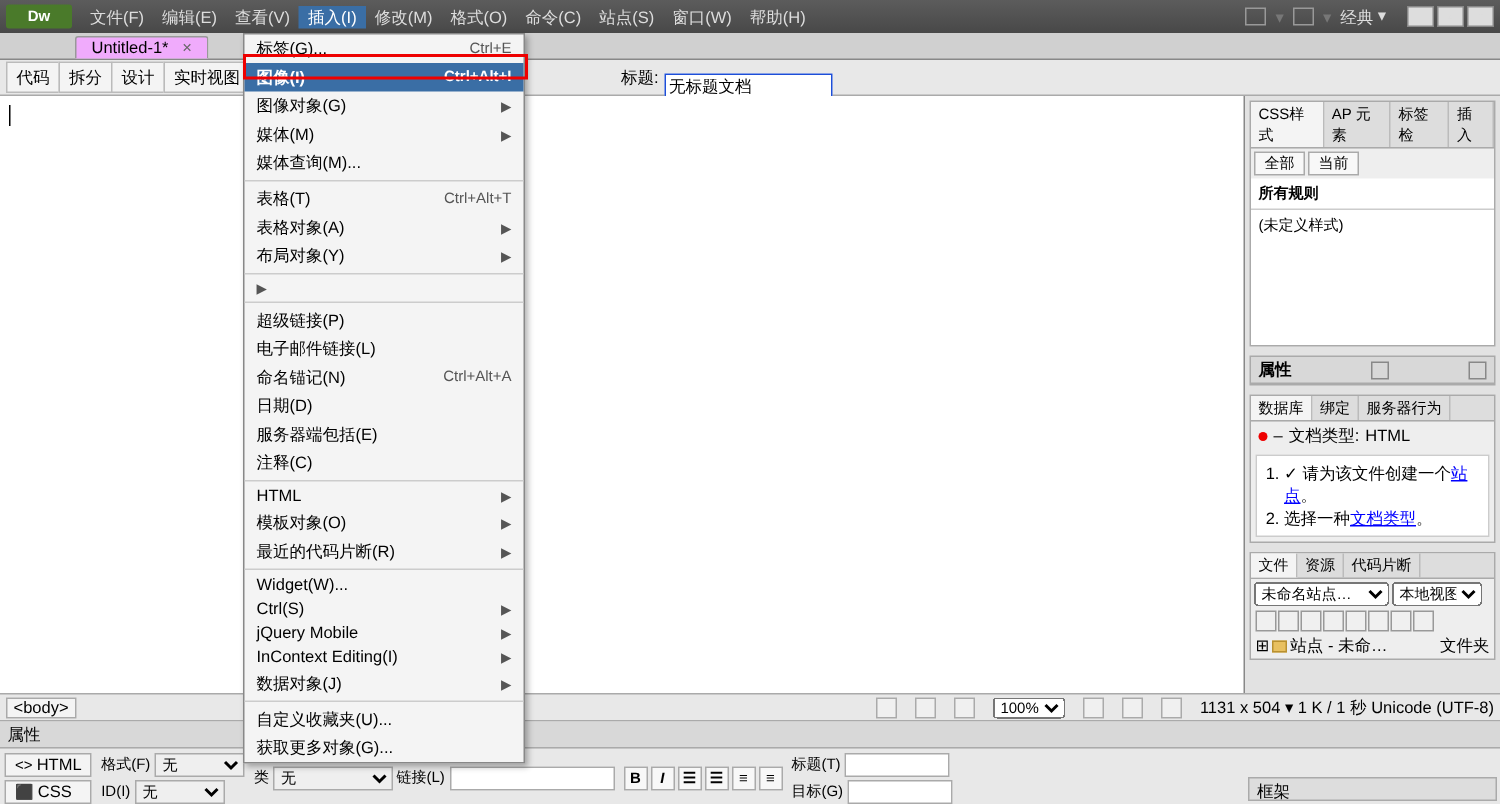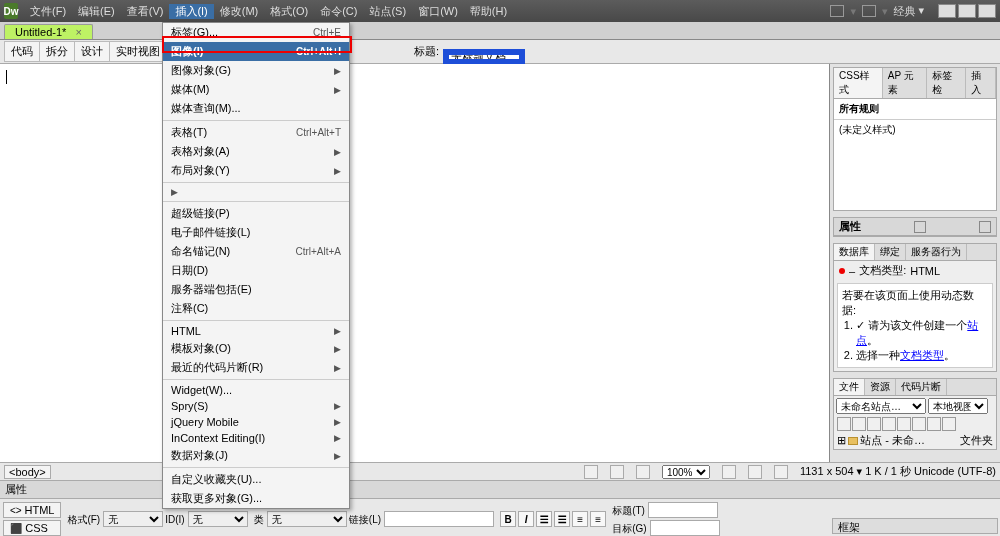"Dw" .dw-logo { width: 14px -> 44px }
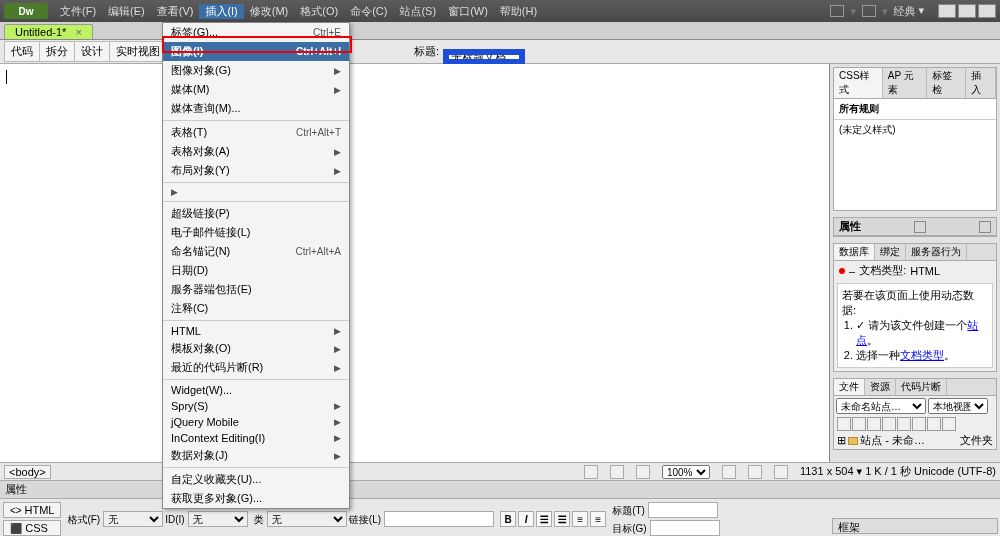"Untitled-1* ×" .doc-tab { background: #bef264 -> #f0abfc; margin-left: none -> 46px }
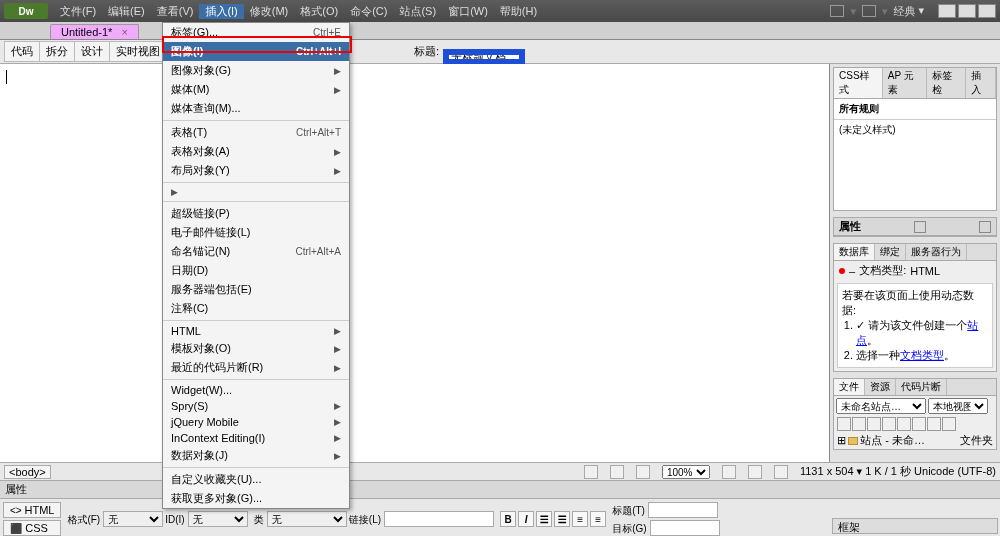"无标题文档" .title-field input { border: 6px solid #1d4ed8 -> 1px solid #1d4ed8; width: 82px -> 112px }
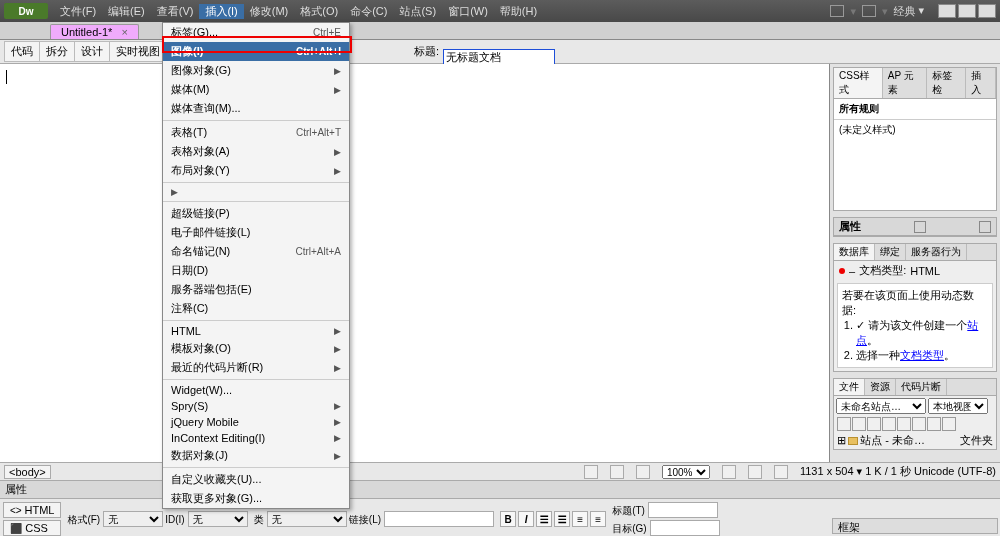"全部" div.sub-tabs { html: none -> <div> <div>全部</div> <div>当前</div> </div> }
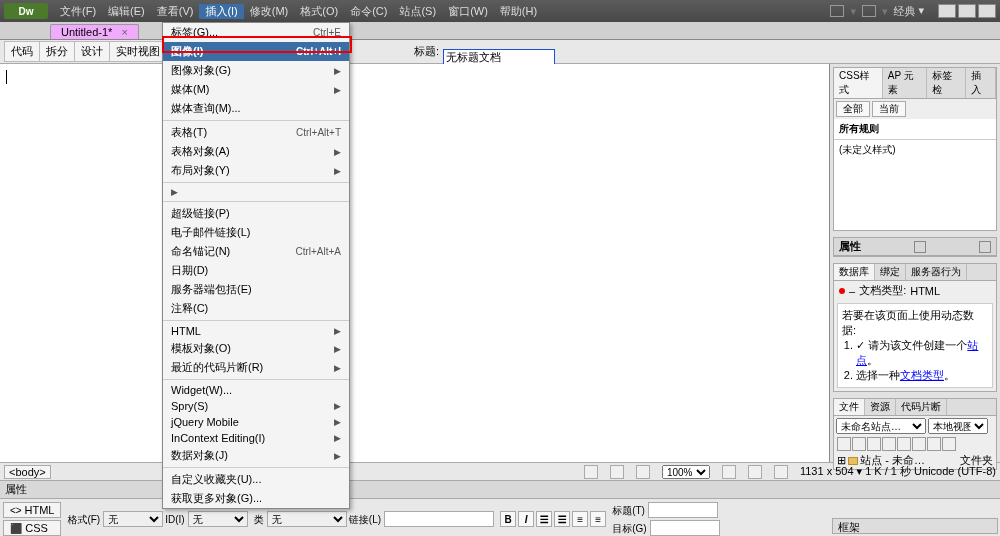"若要在该页面上使用动态数据:" div { html: <div>若要在该页面上使用动态数据:</div> -> none }
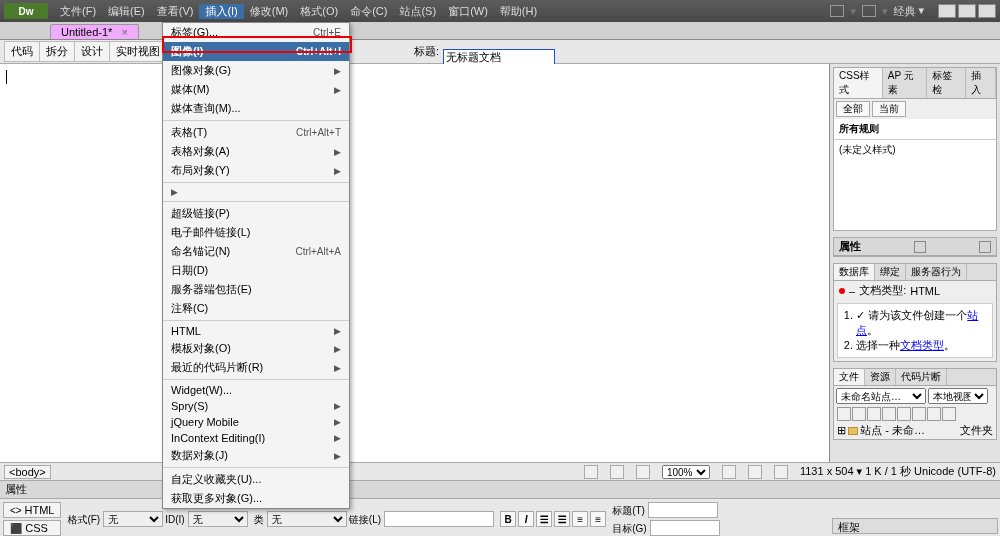"Spry(S)" span.lbl { text: Spry -> Ctrl }
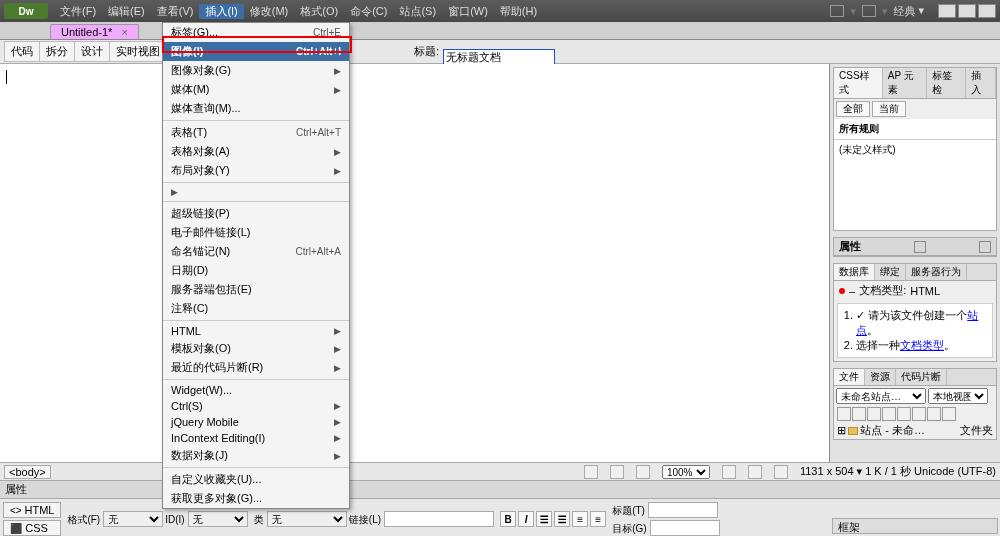"格式(F) 无" div { flex-direction: none -> column }
